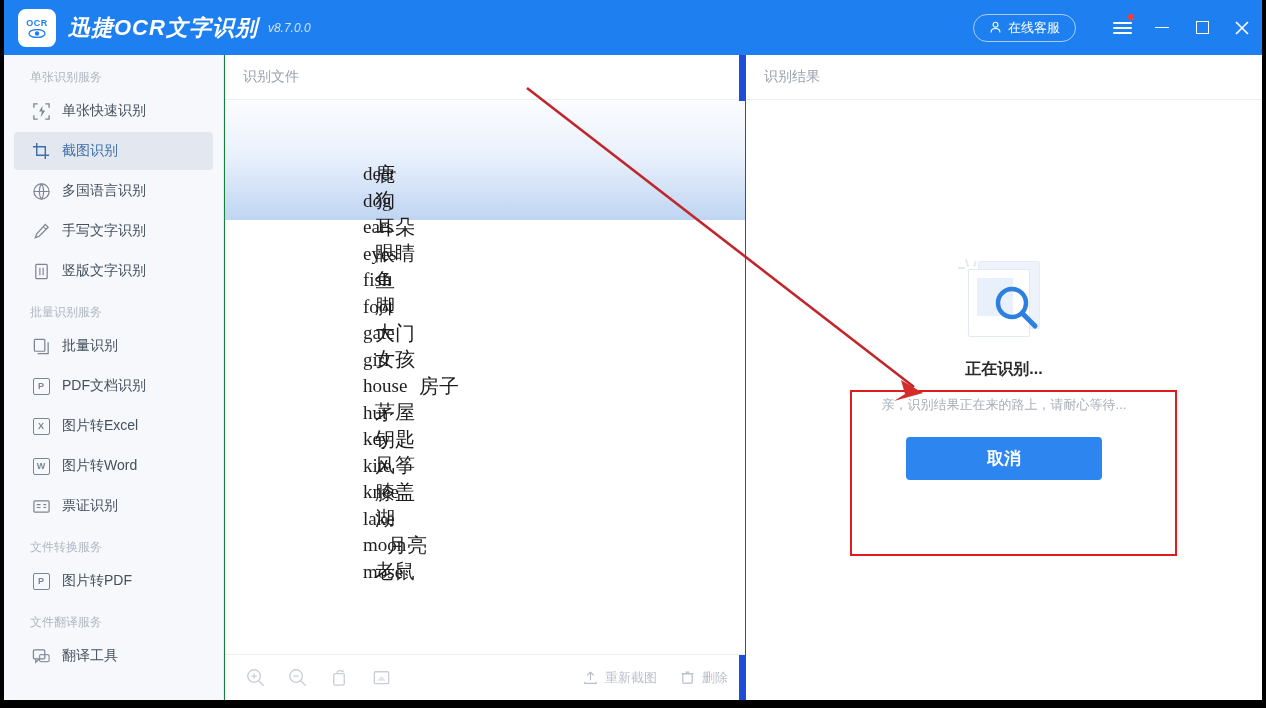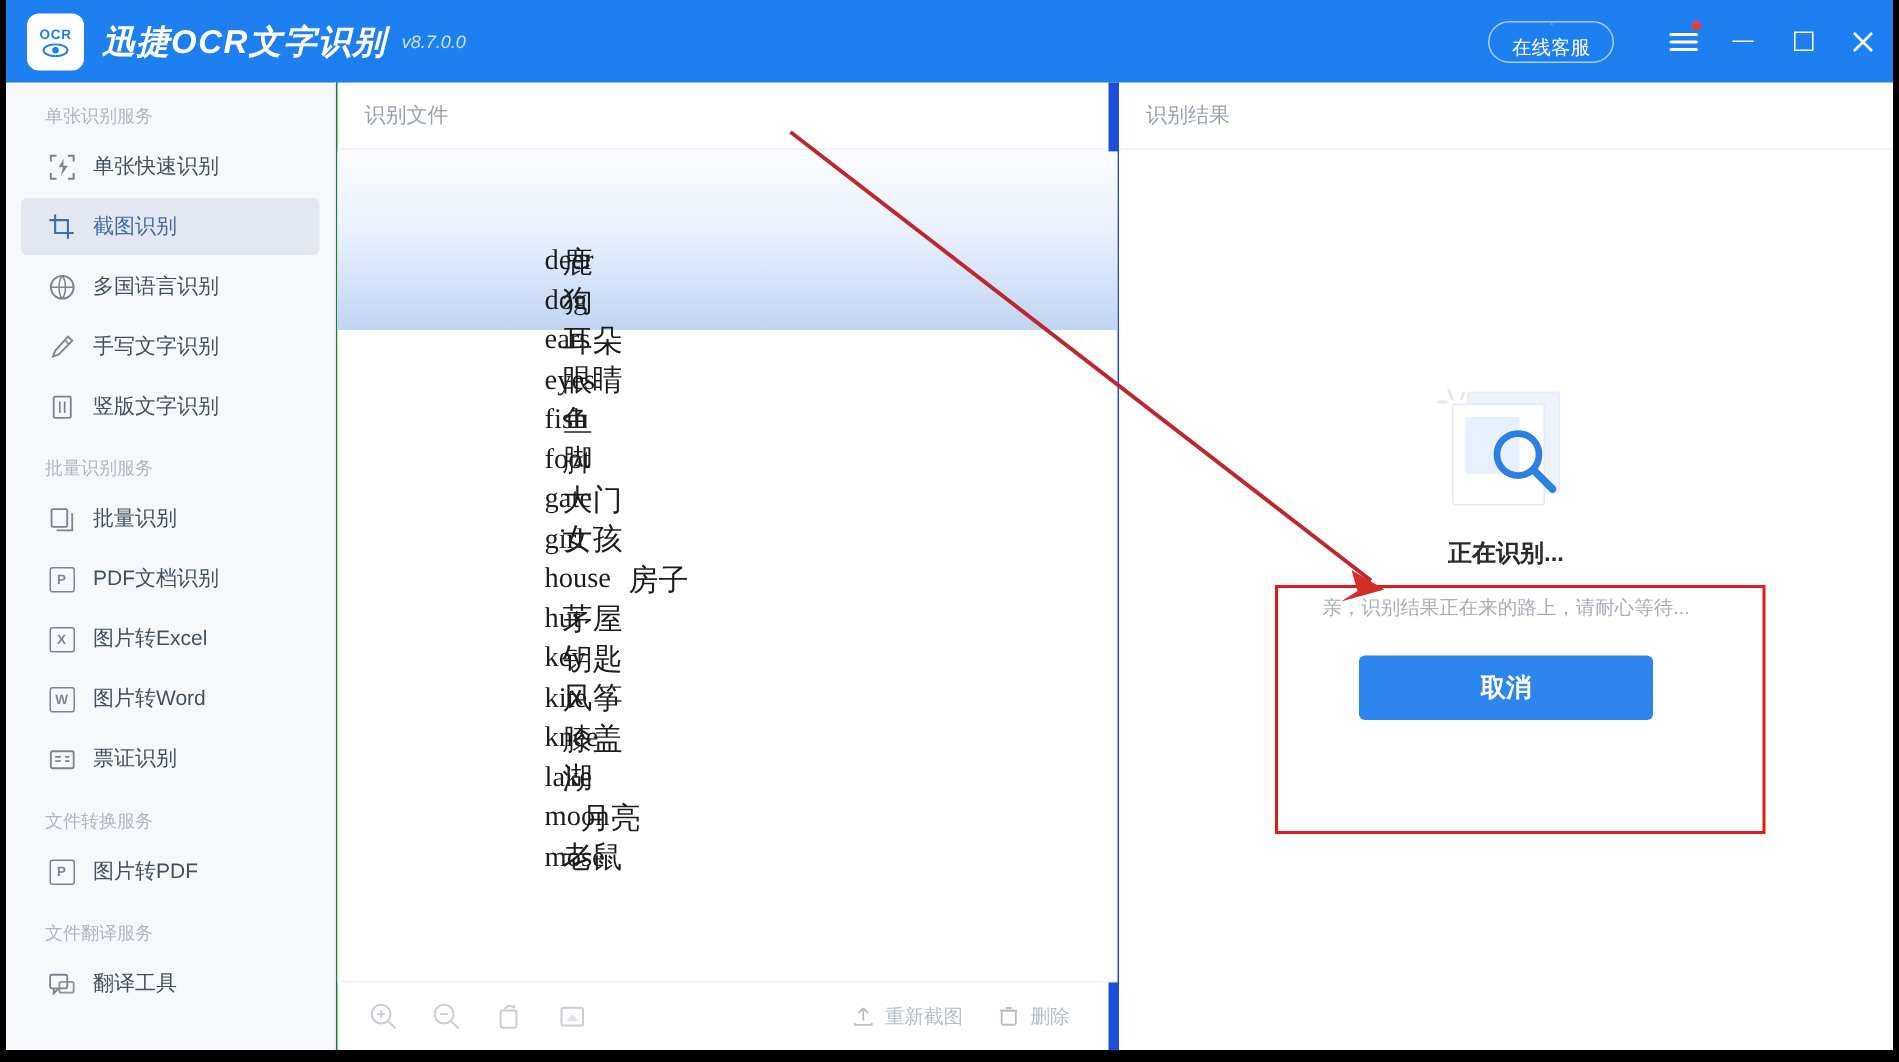"在线客服" #service-pill { flex-direction: column -> none }
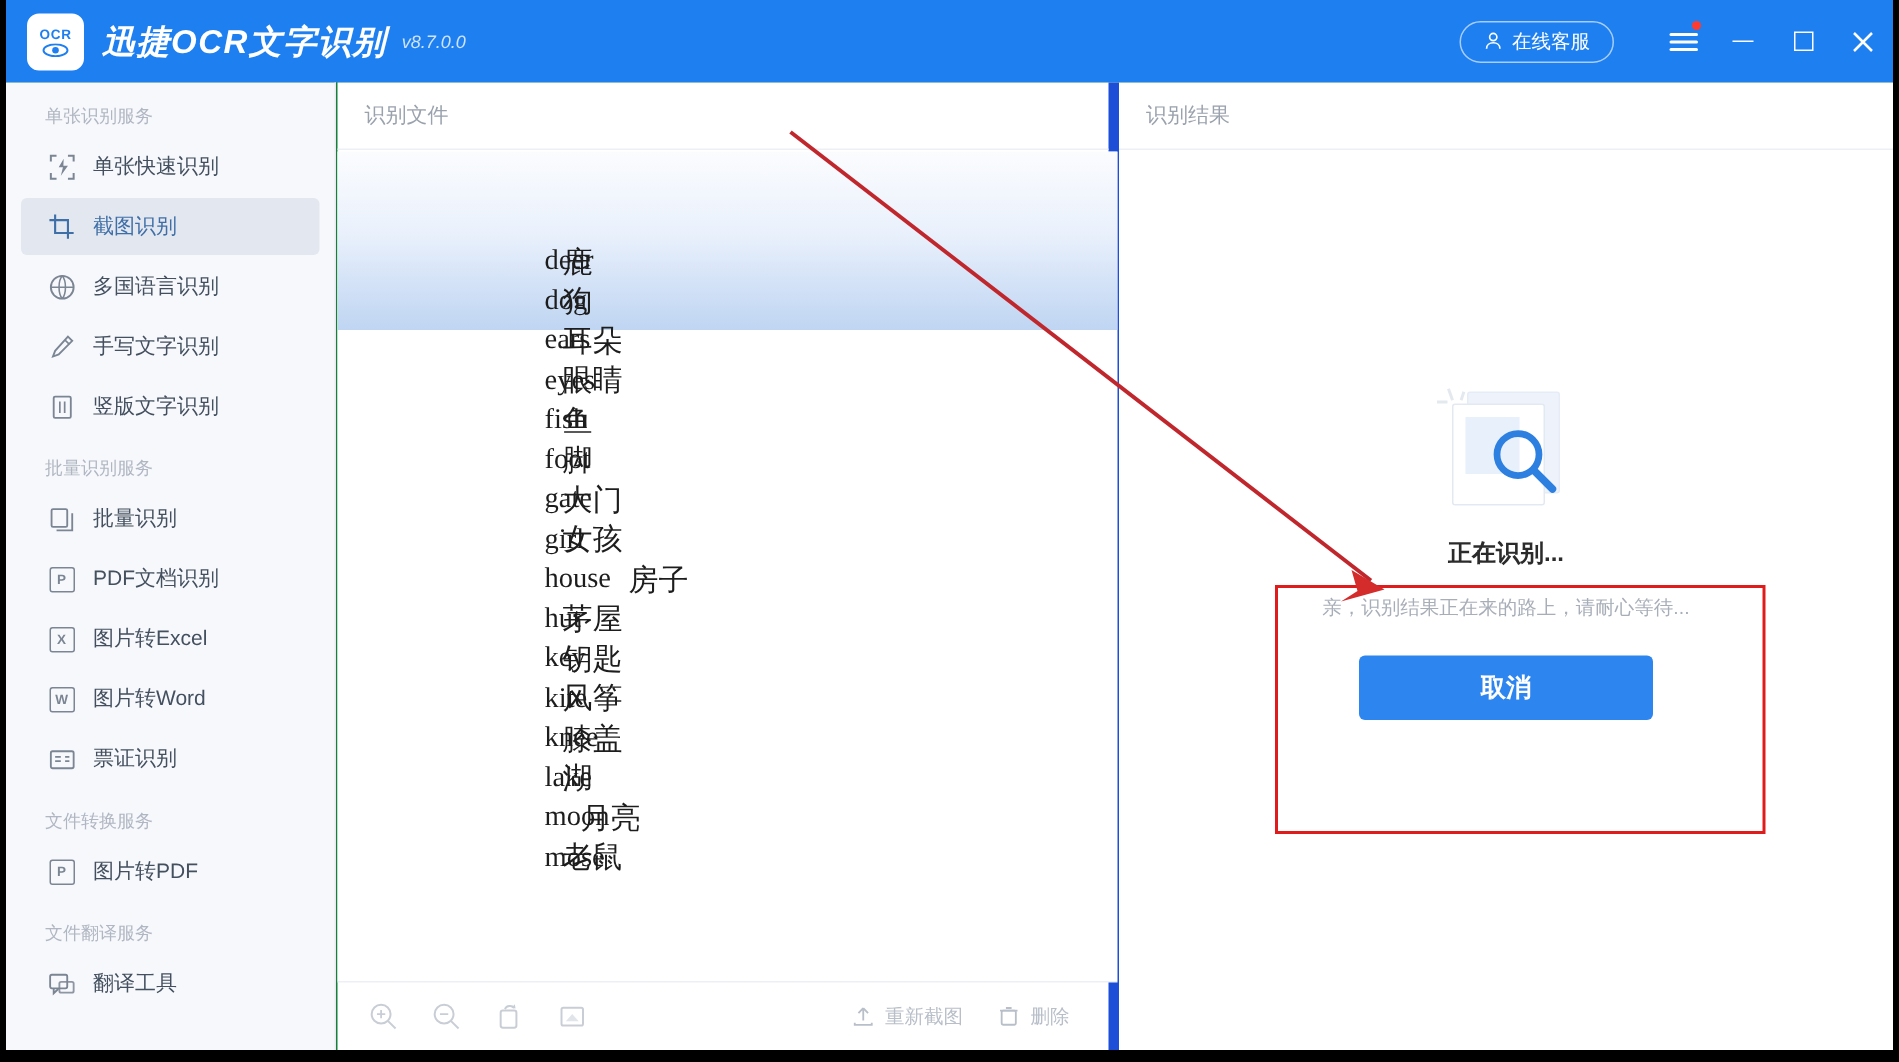"重新截图" #bottombar .right-group { right: 32px -> 17px }
